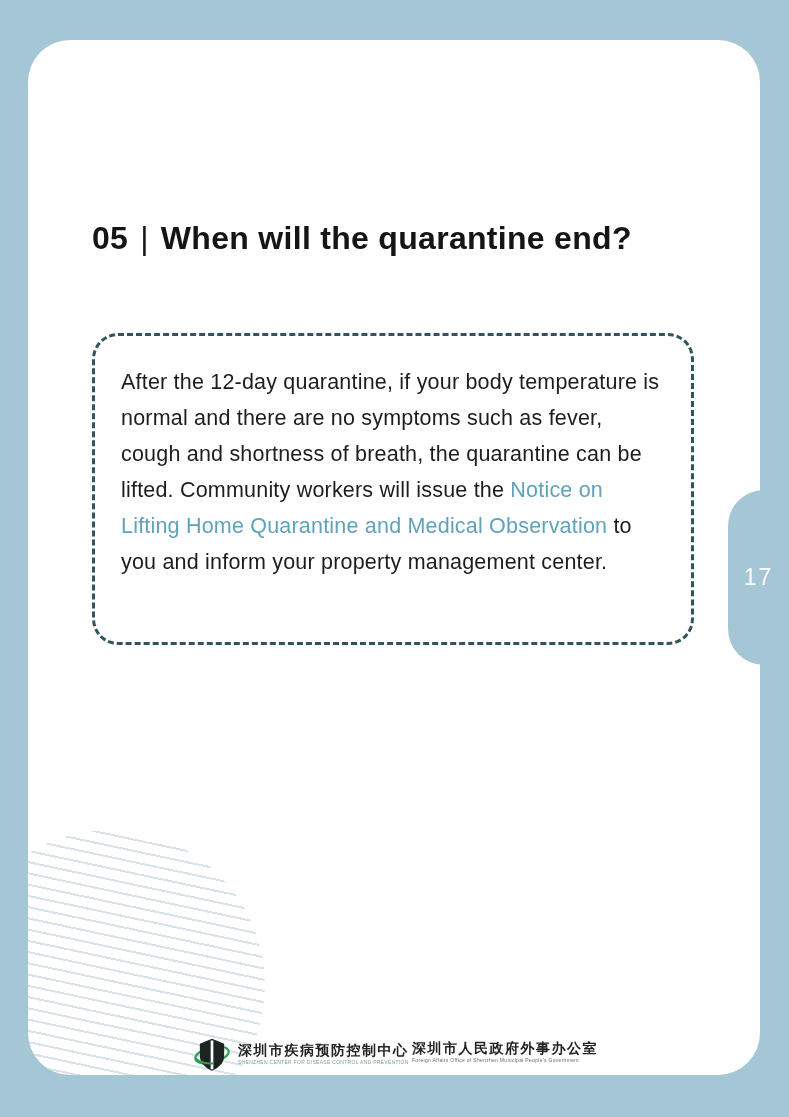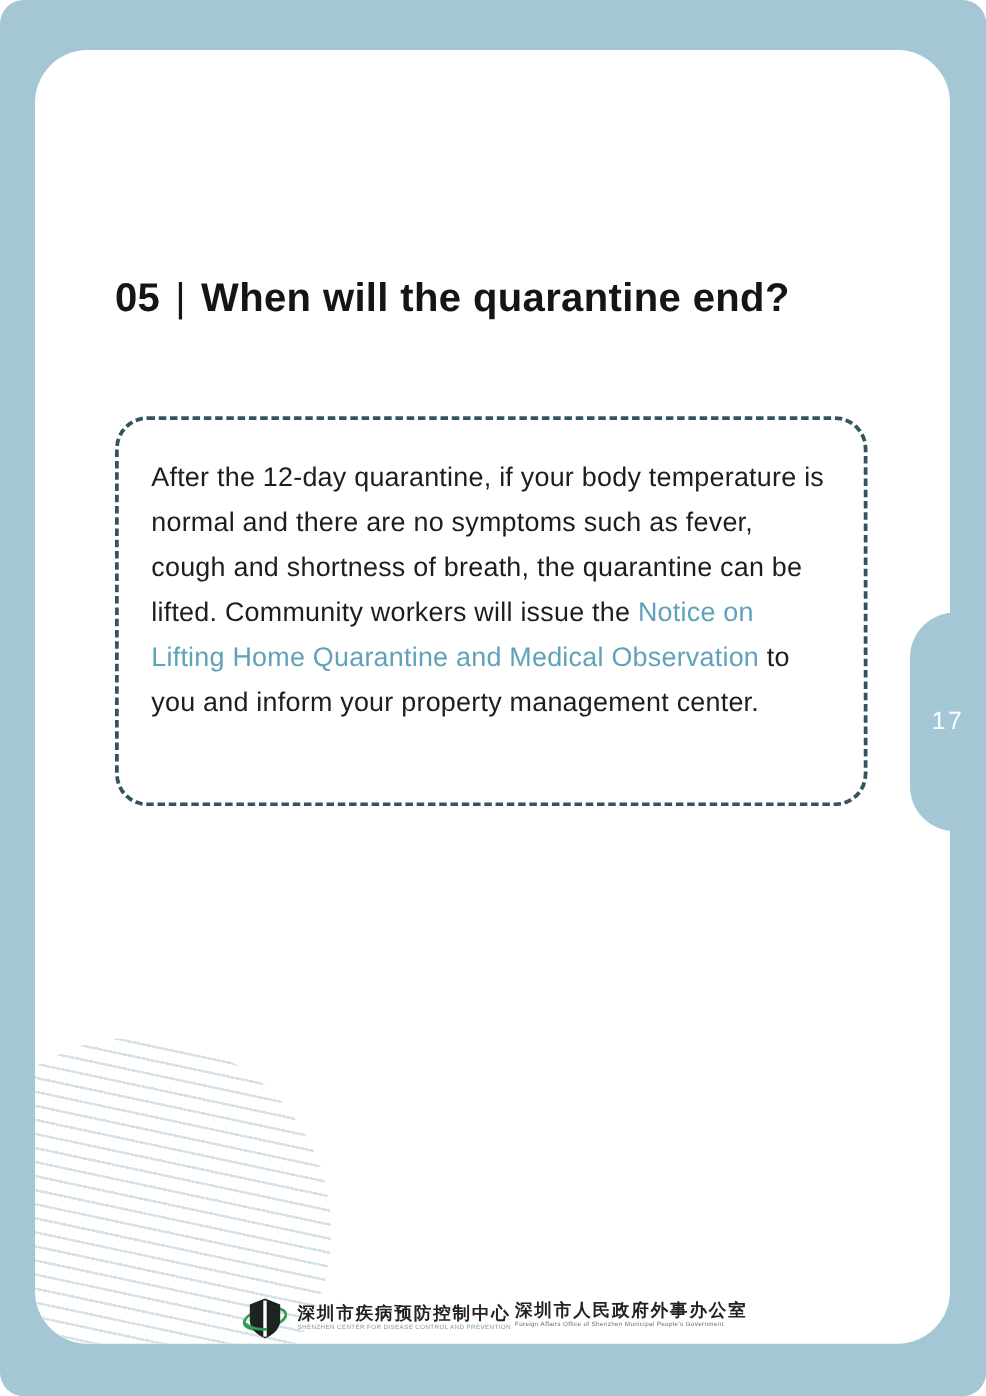"05 | When will the" .page { border-radius: 19px -> none }
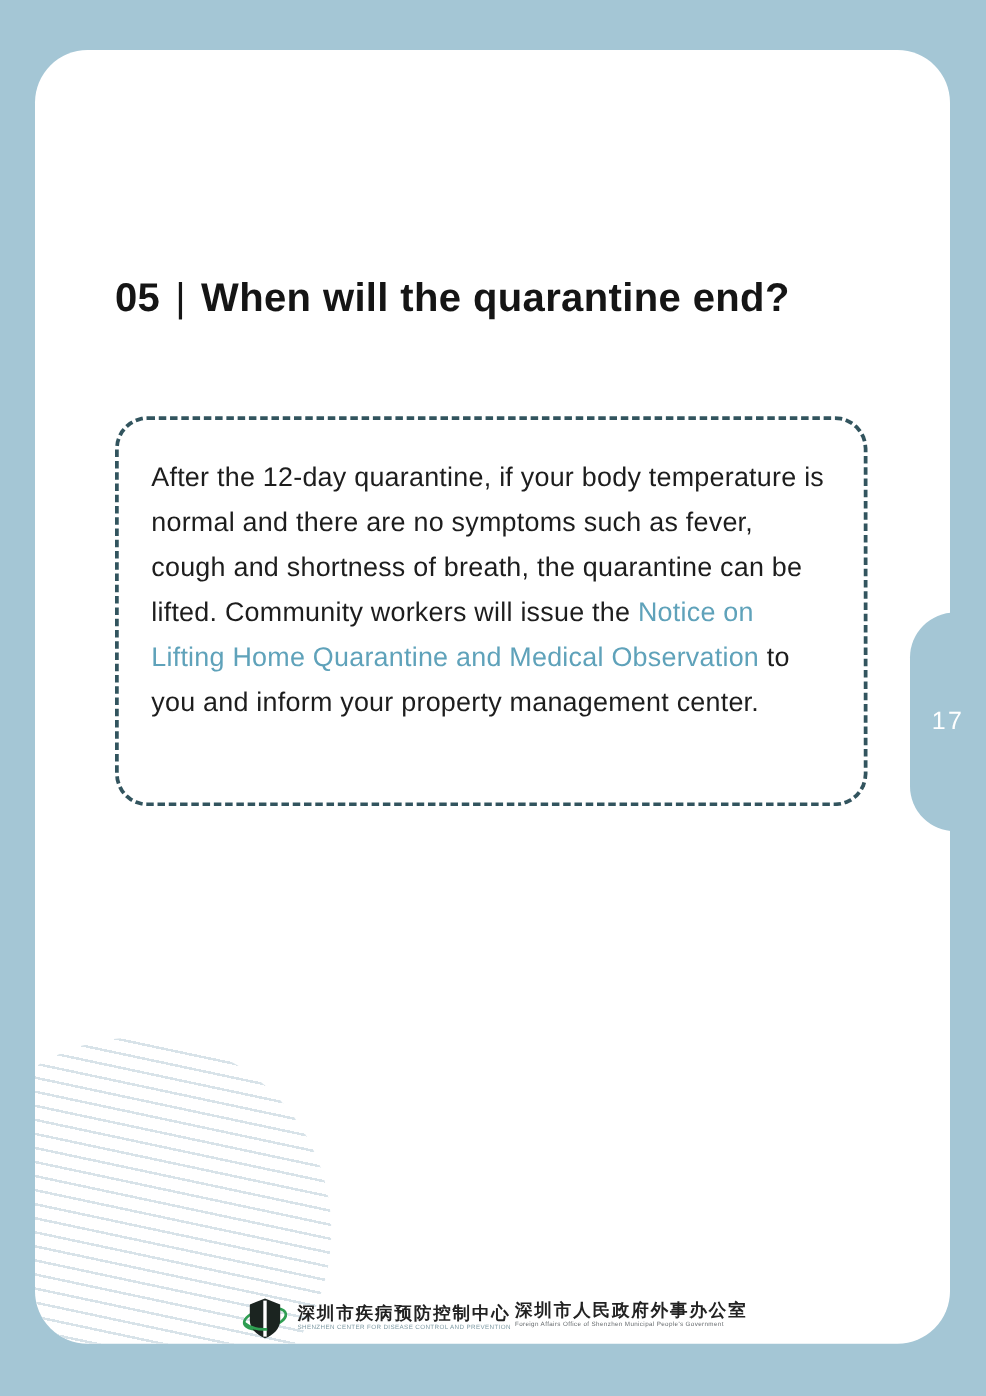"17" .page-tab .num { font-size: 20px -> 23px }
